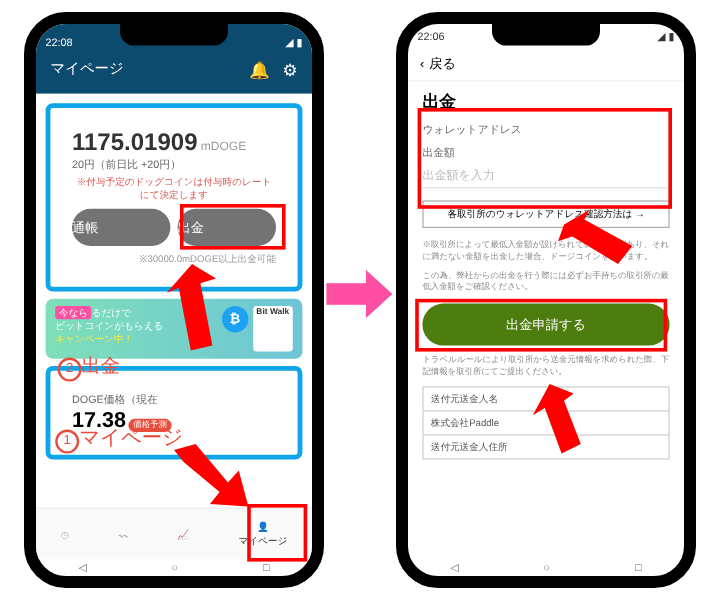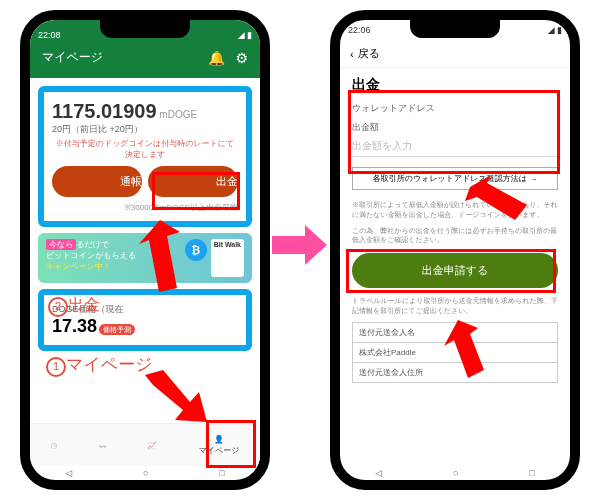"22:08" .hdr-red { background: #15803d -> #0c4a6e }
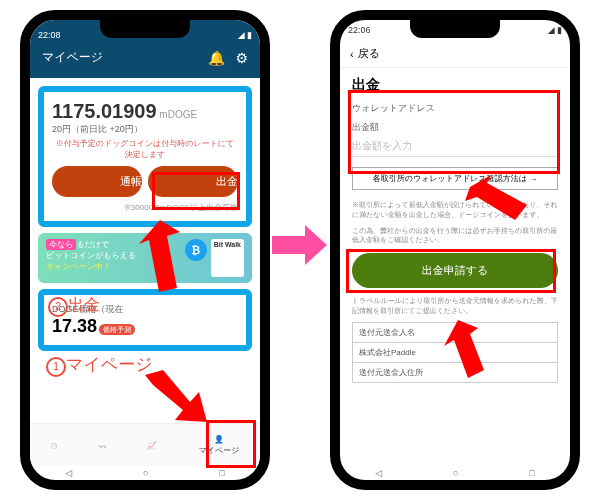"1175.01909 mDOGE" .card { border: 6px solid #0ea5e9 -> 4px solid #0ea5e9; padding: 8px -> 18px }
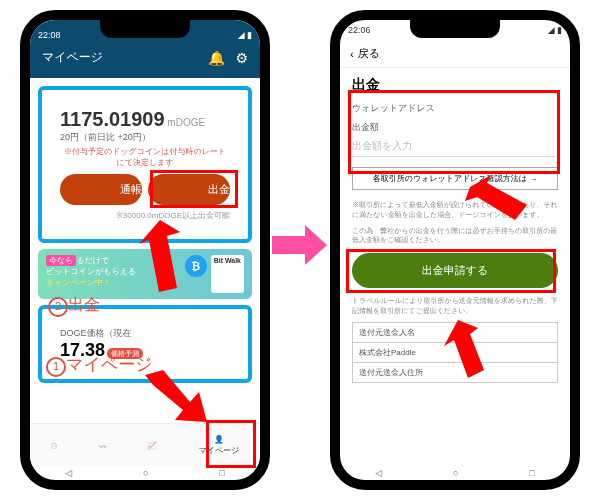"通帳" .pill { background: #c2410c -> #737373; text-align: right -> left }
